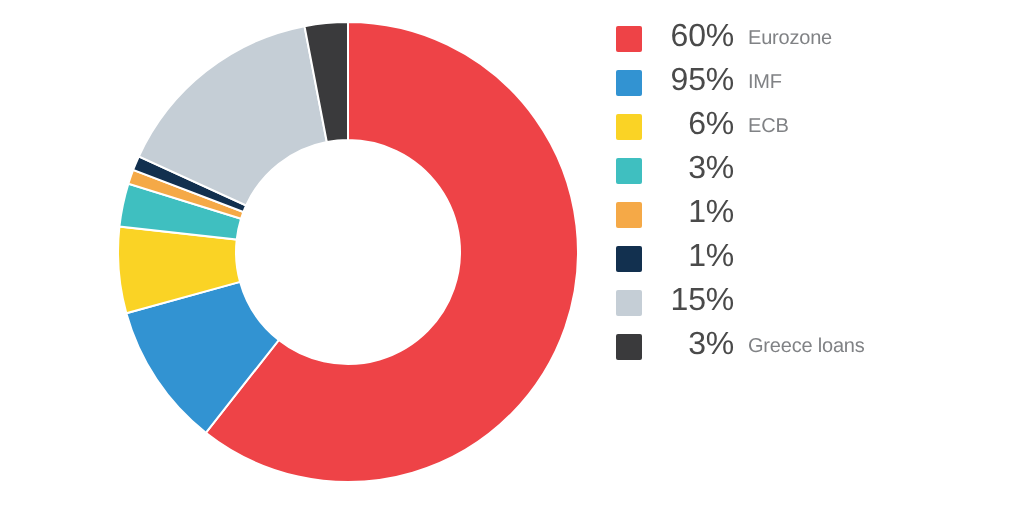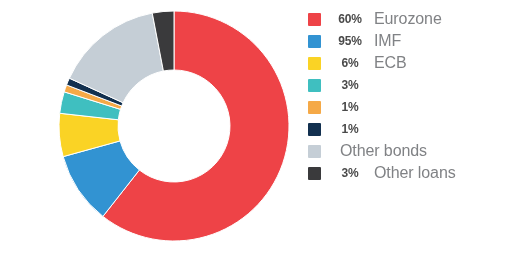"60%" .legend-pct { font-size: 12px -> 16px; font-weight: bold -> normal; text-align: center -> right }
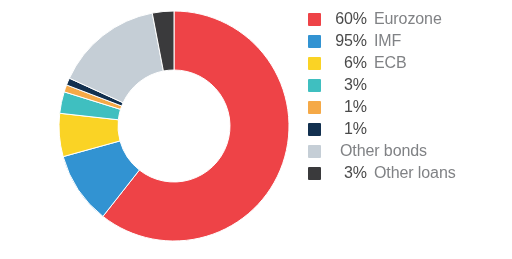"Eurozone" .legend-label { font-size: 16px -> 10px }
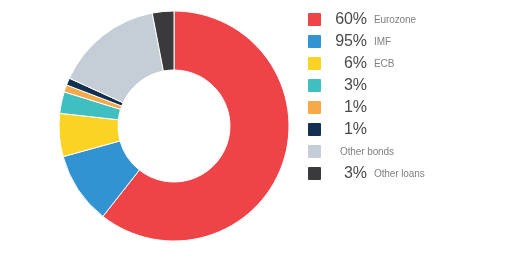"15%" span.legend-pct { html: none -> <span>15%</span> }
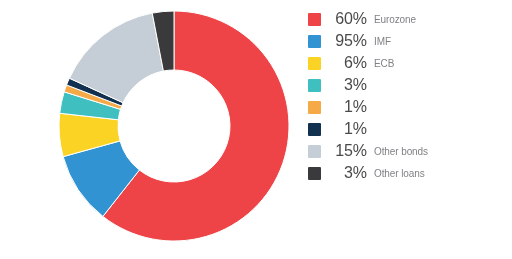"Other bonds" span.legend-label { html: <span>Other bonds</span> -> none }
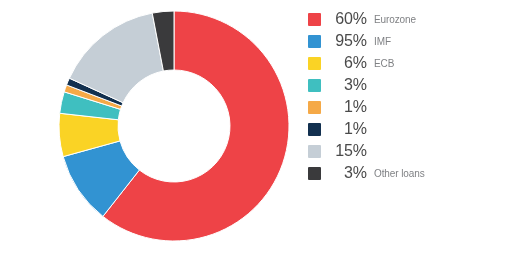"Other loans" span.legend-label { text: Other -> Greece }
